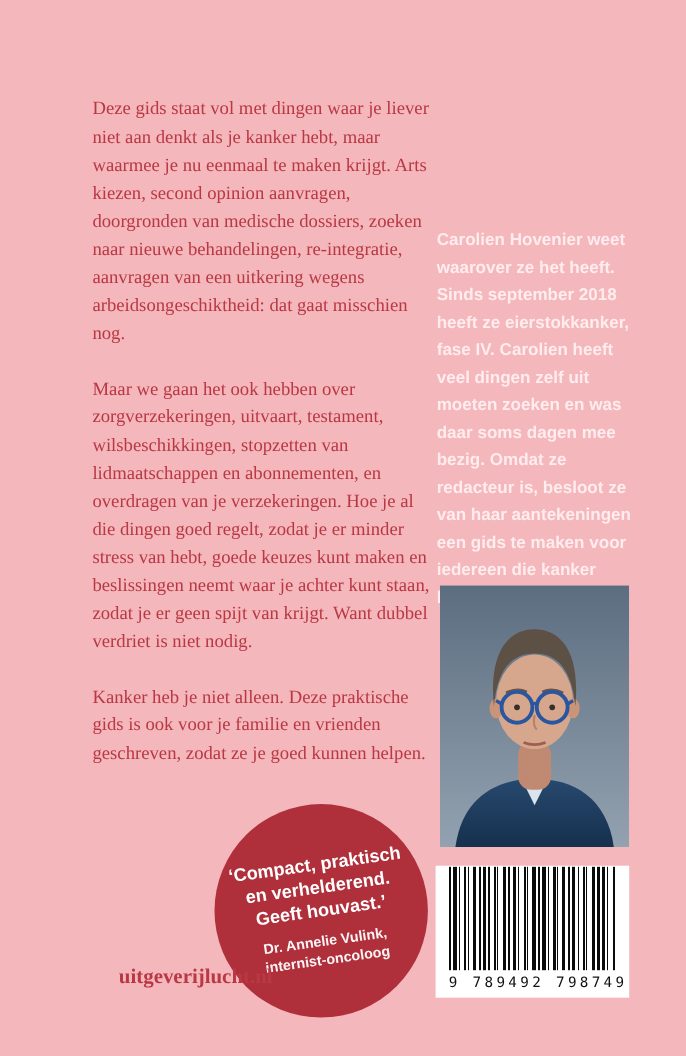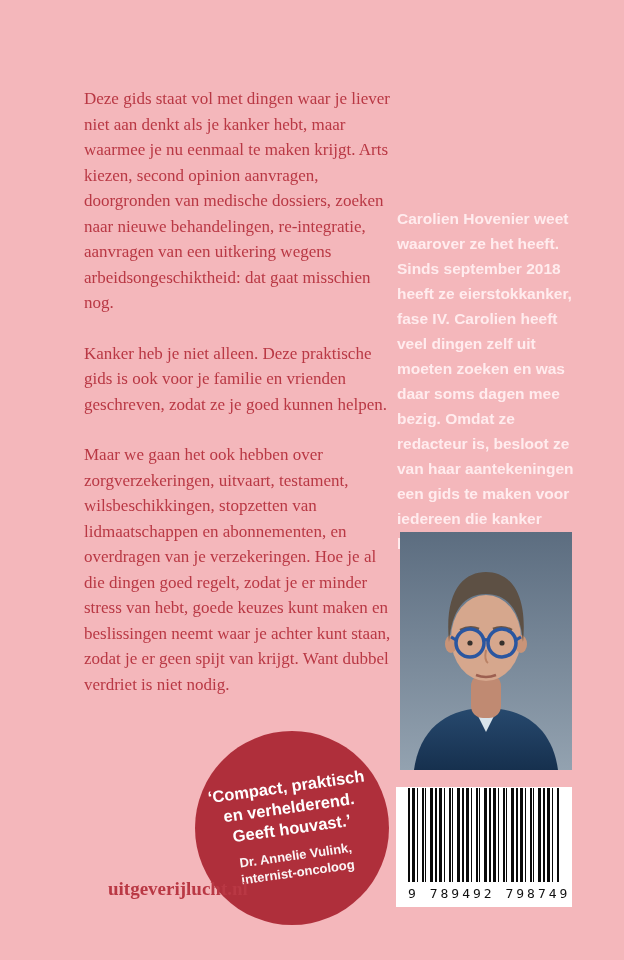"Kanker heb je niet alleen." p { order: before "Maar we gaan het ook" -> after "Maar we gaan het ook" }
